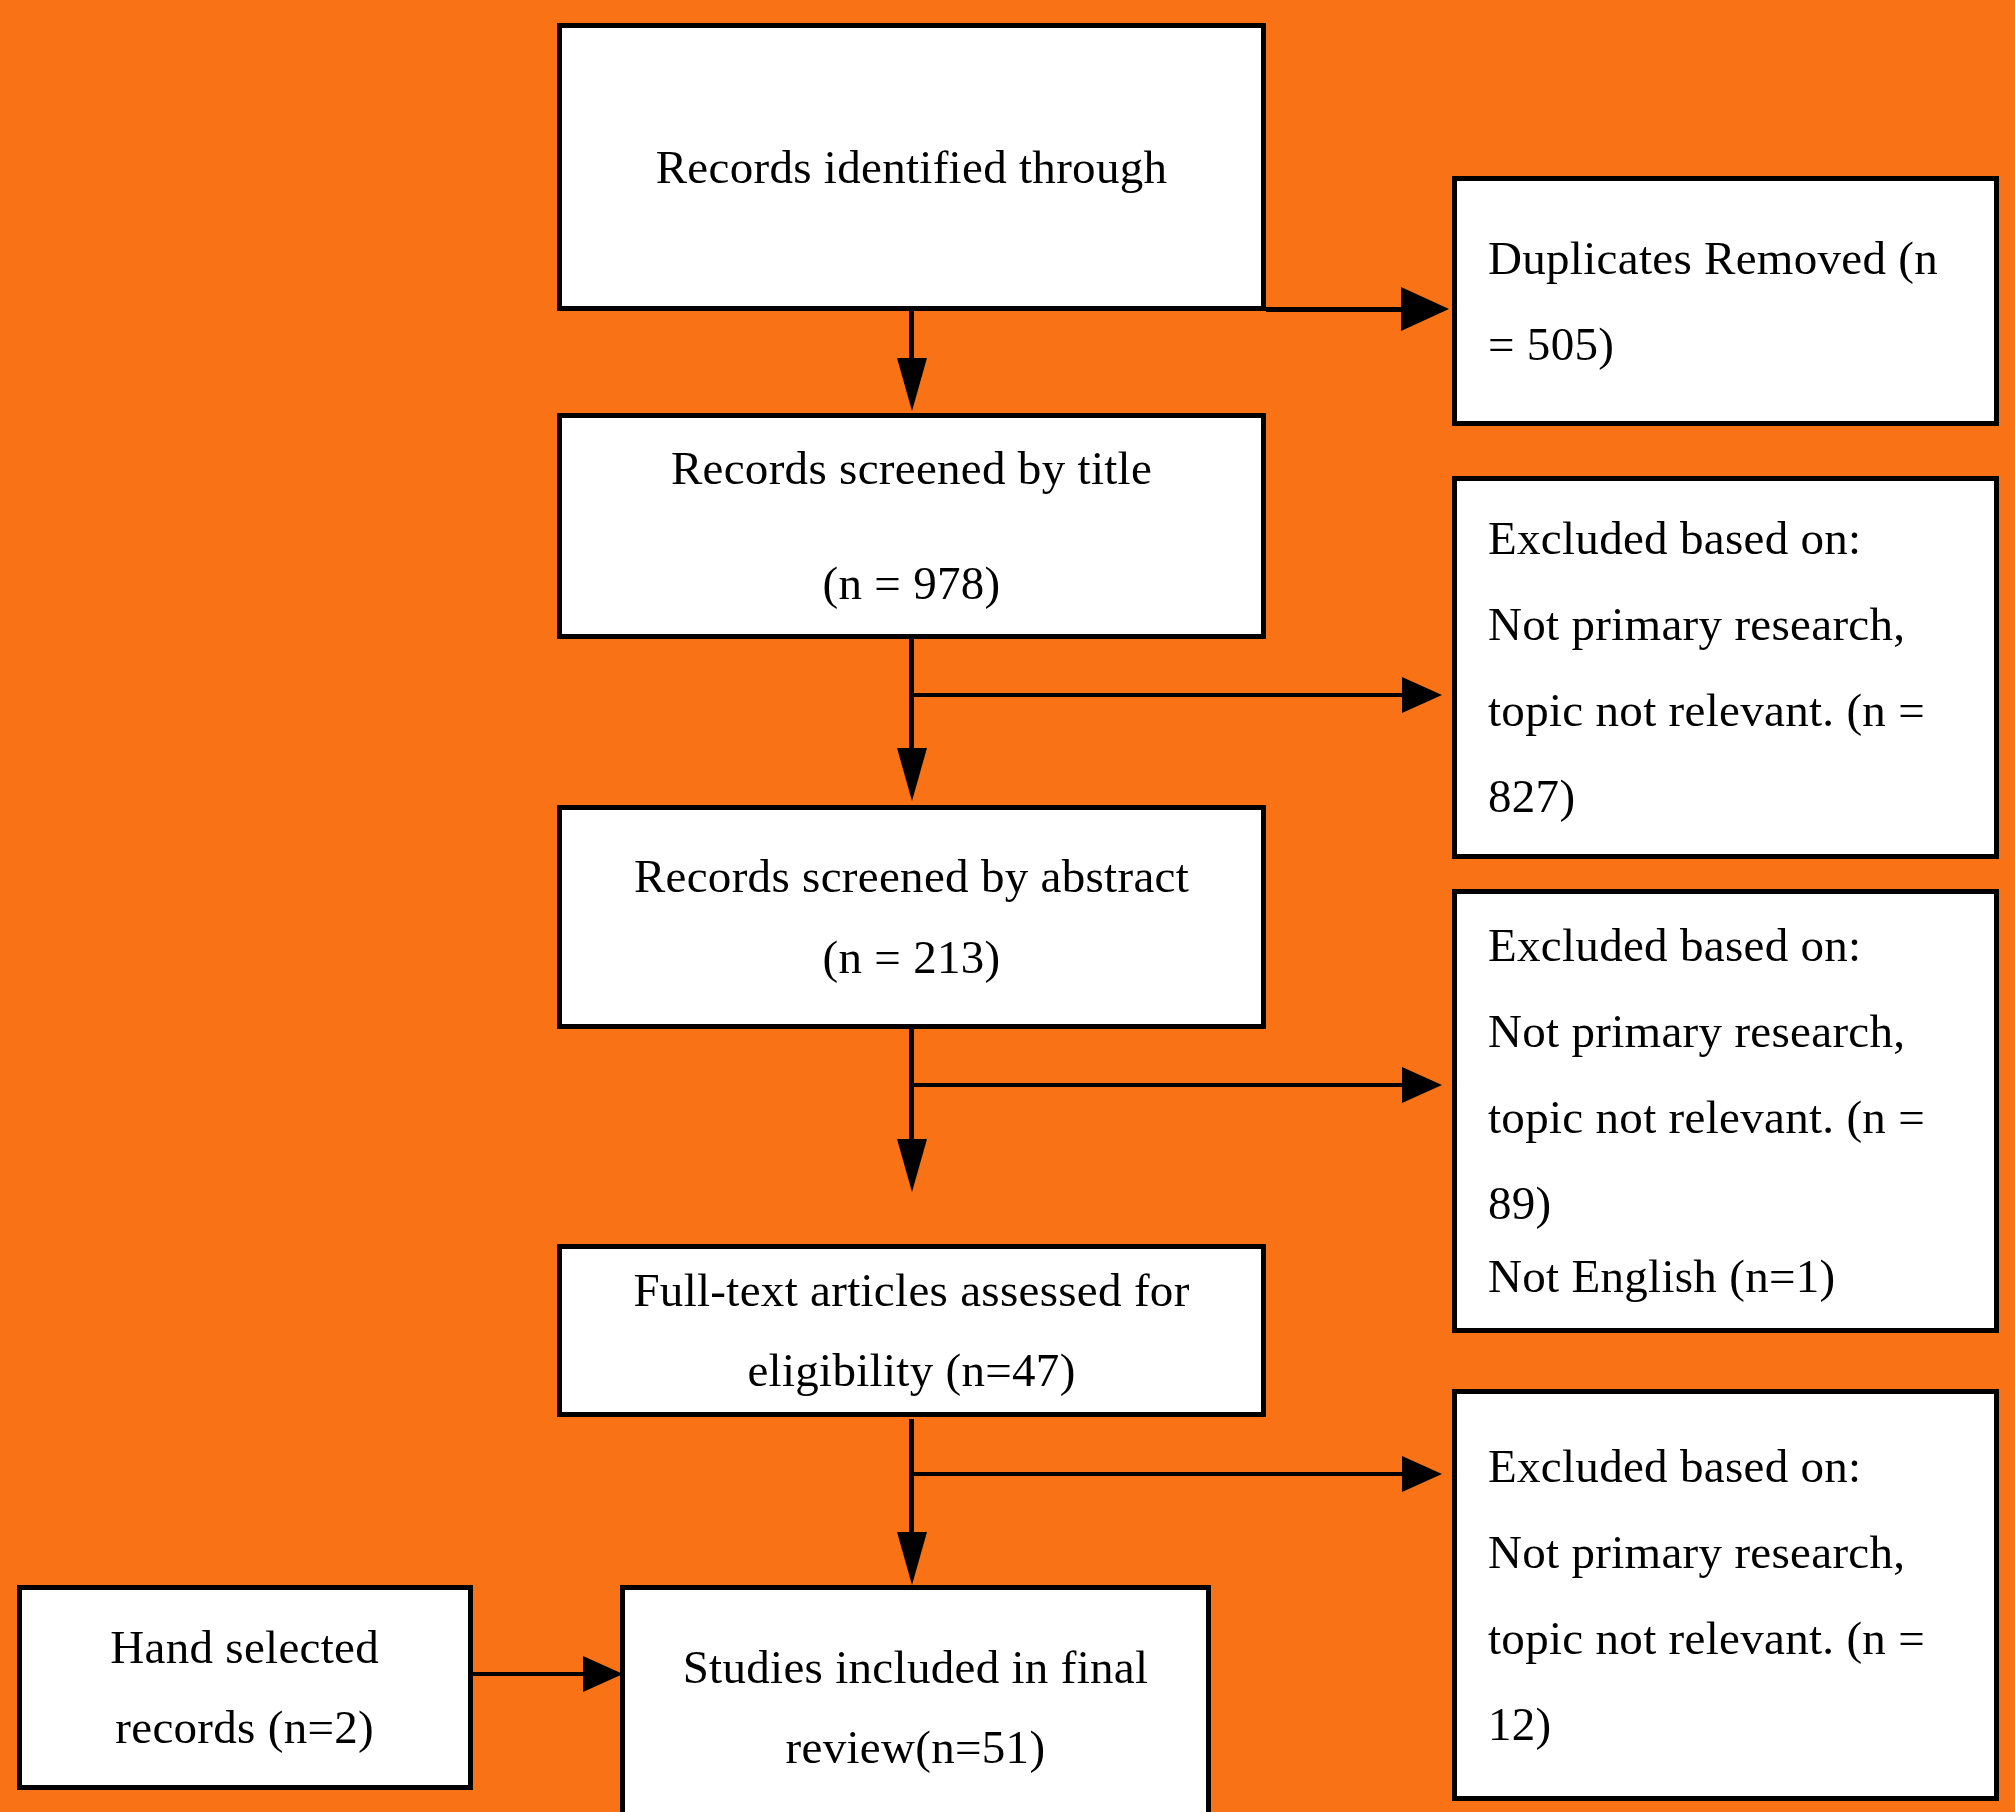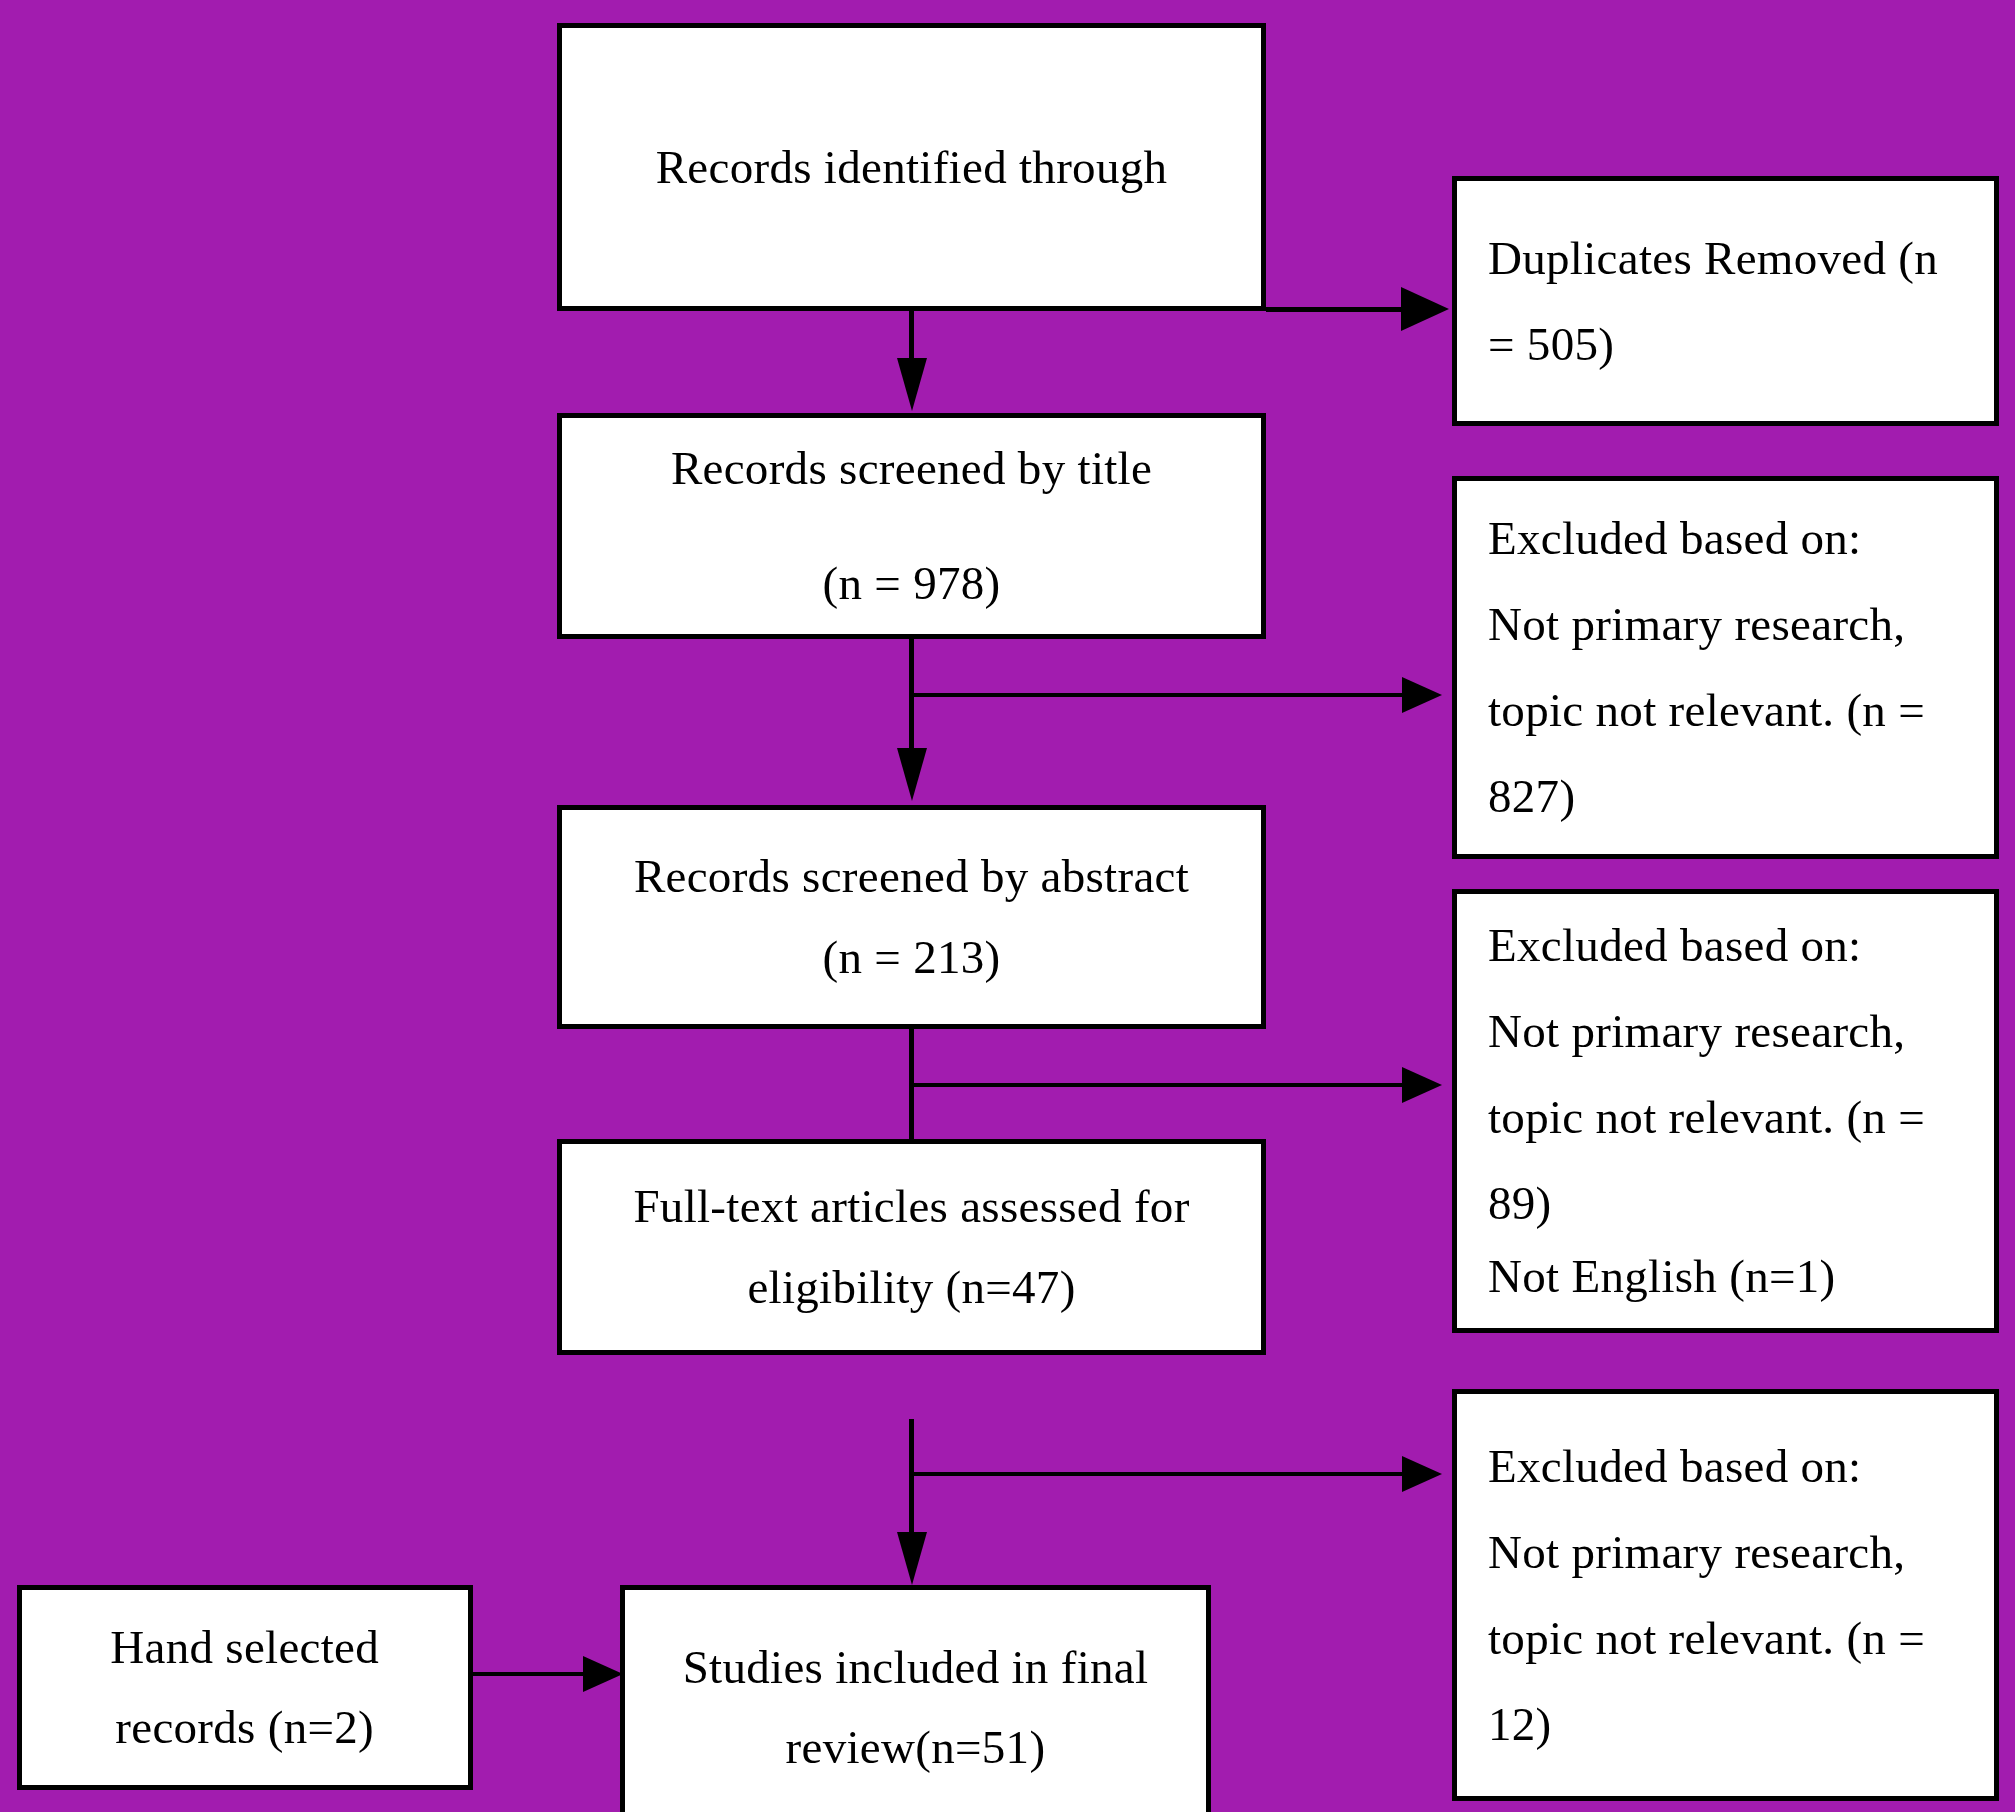"Records identified through" #stage { background: #a21caf -> #f97316 }
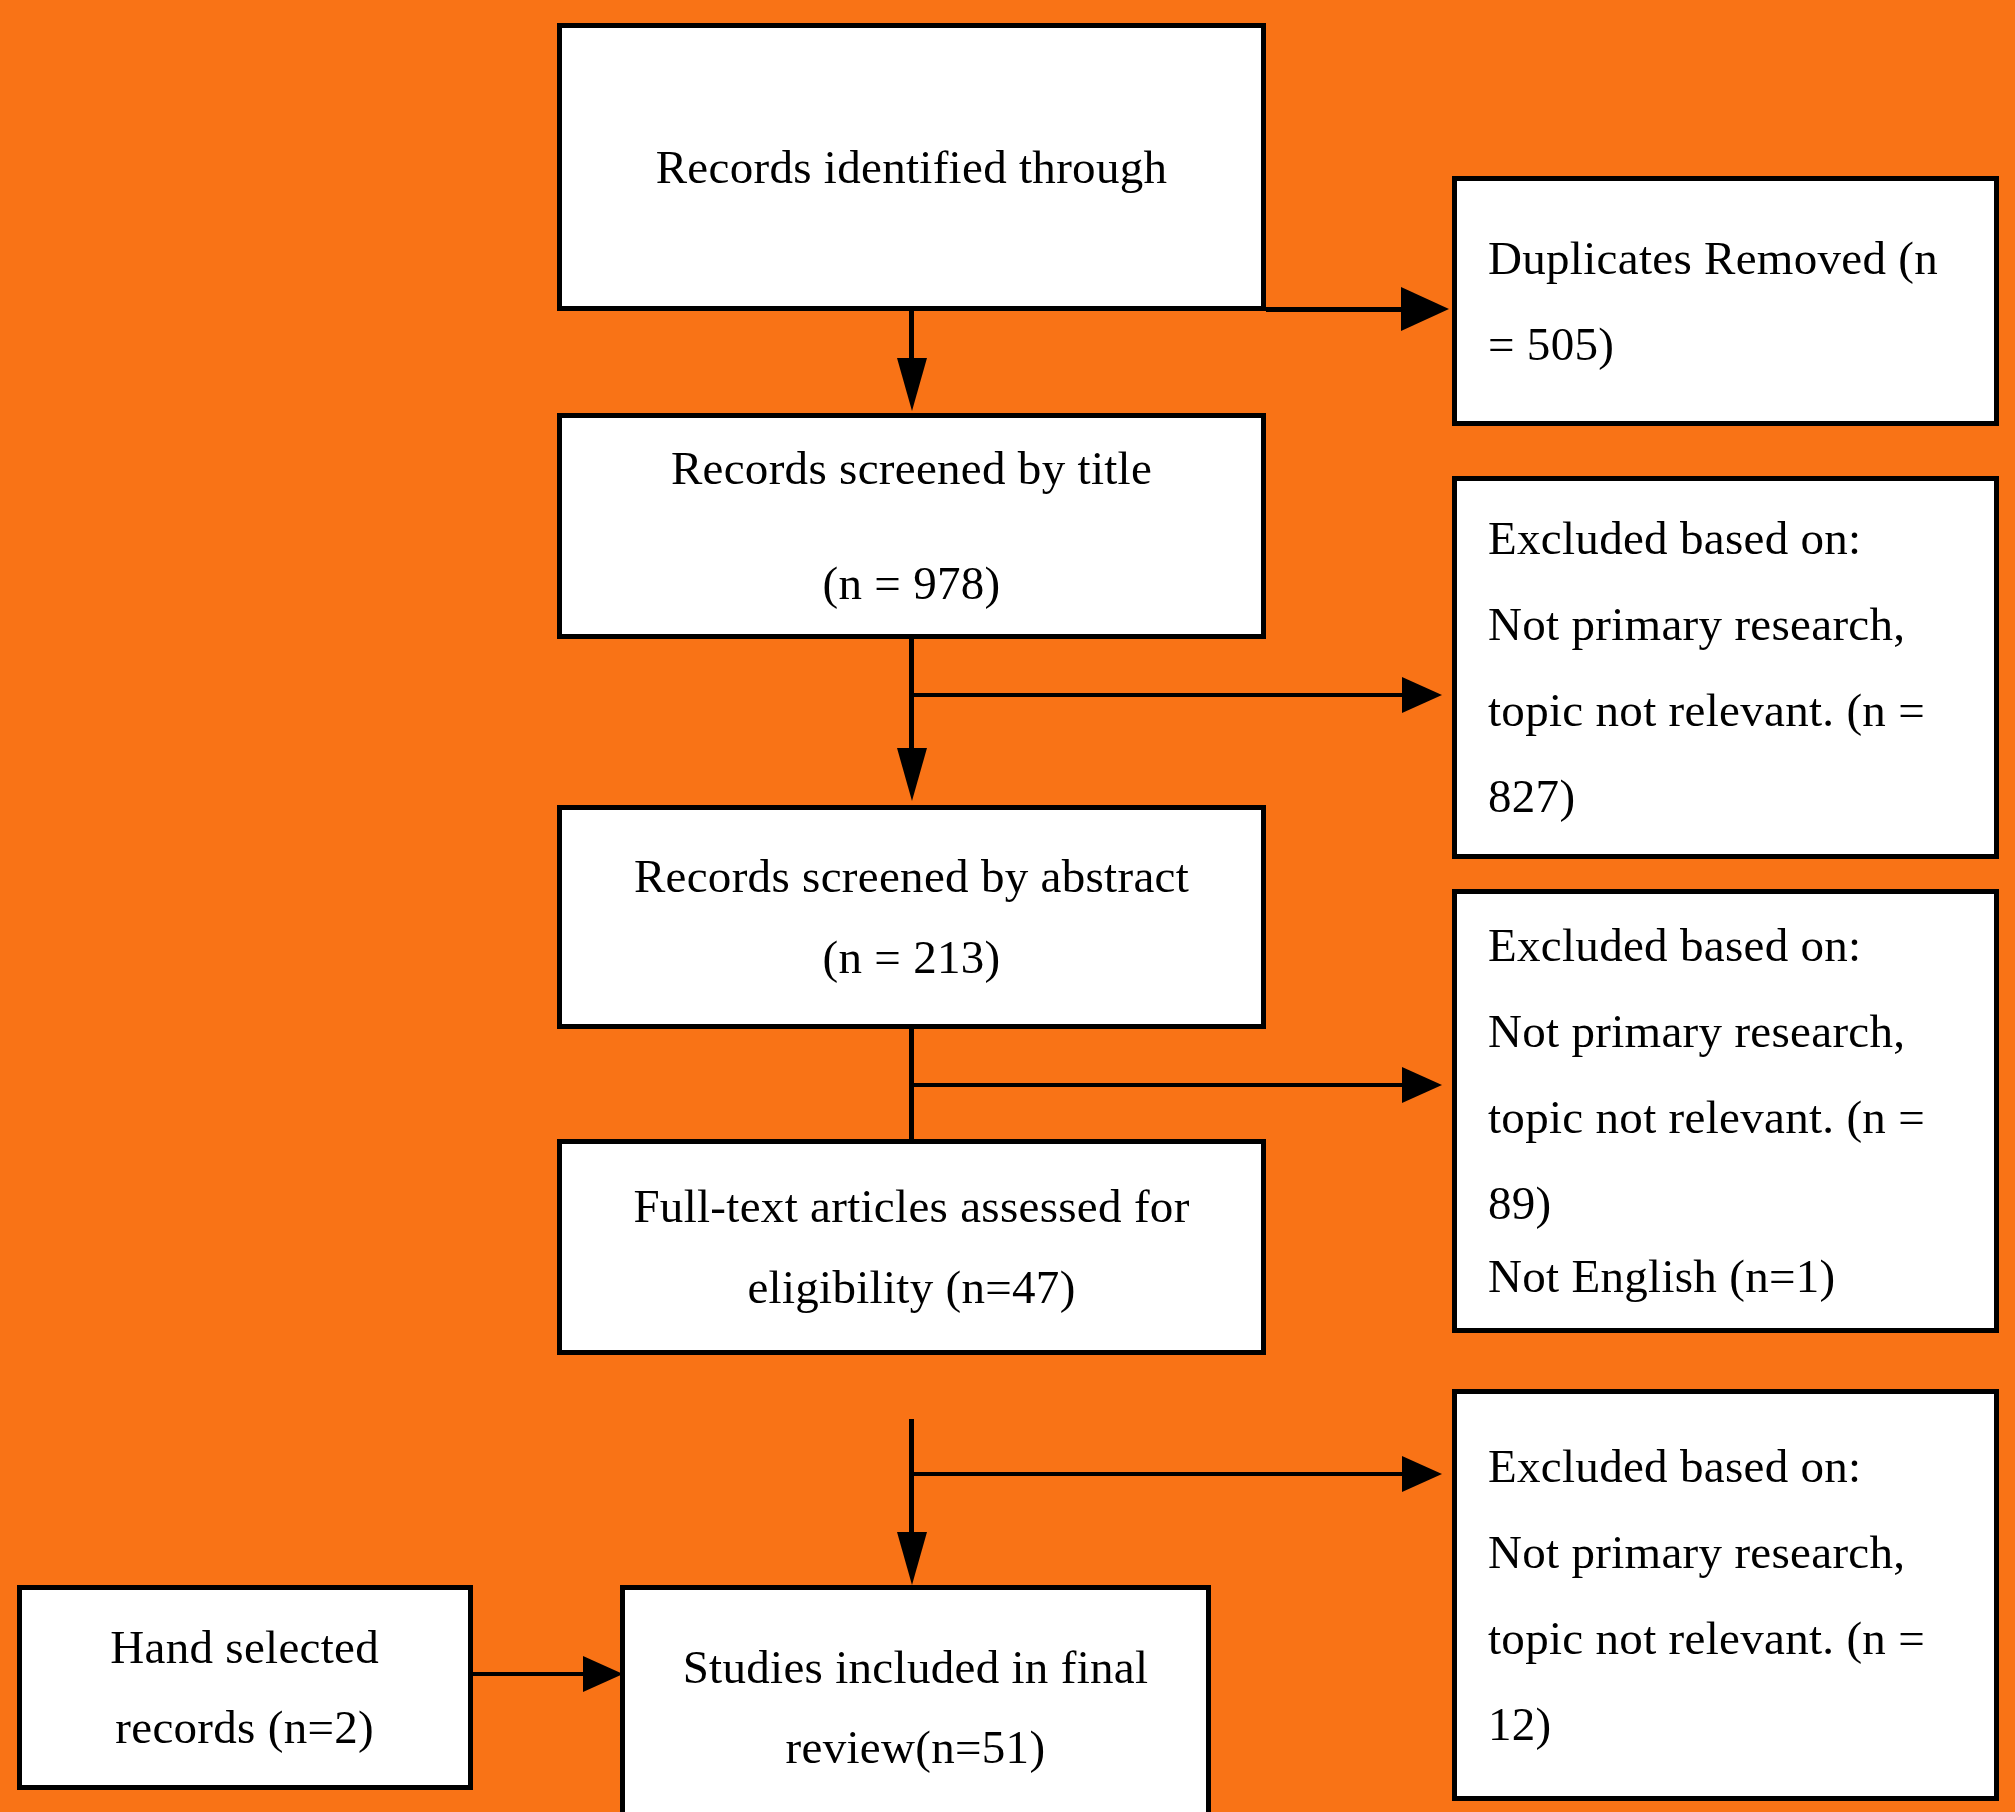"Full-text articles assessed for" #box-fulltext { height: 216px -> 173px; top: 1139px -> 1244px }
